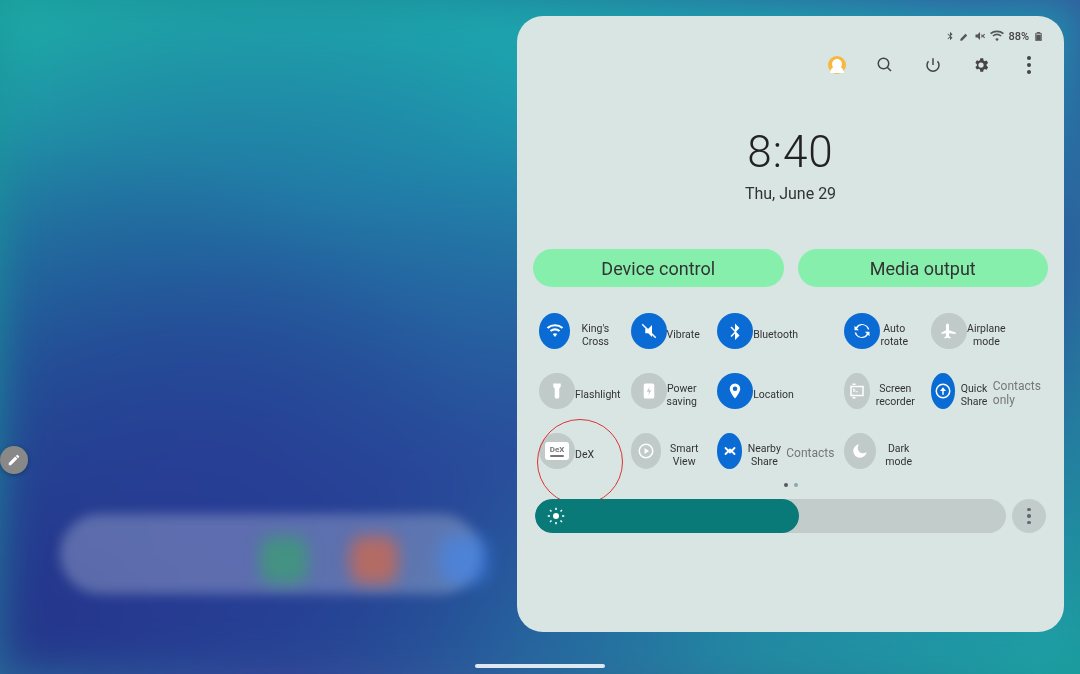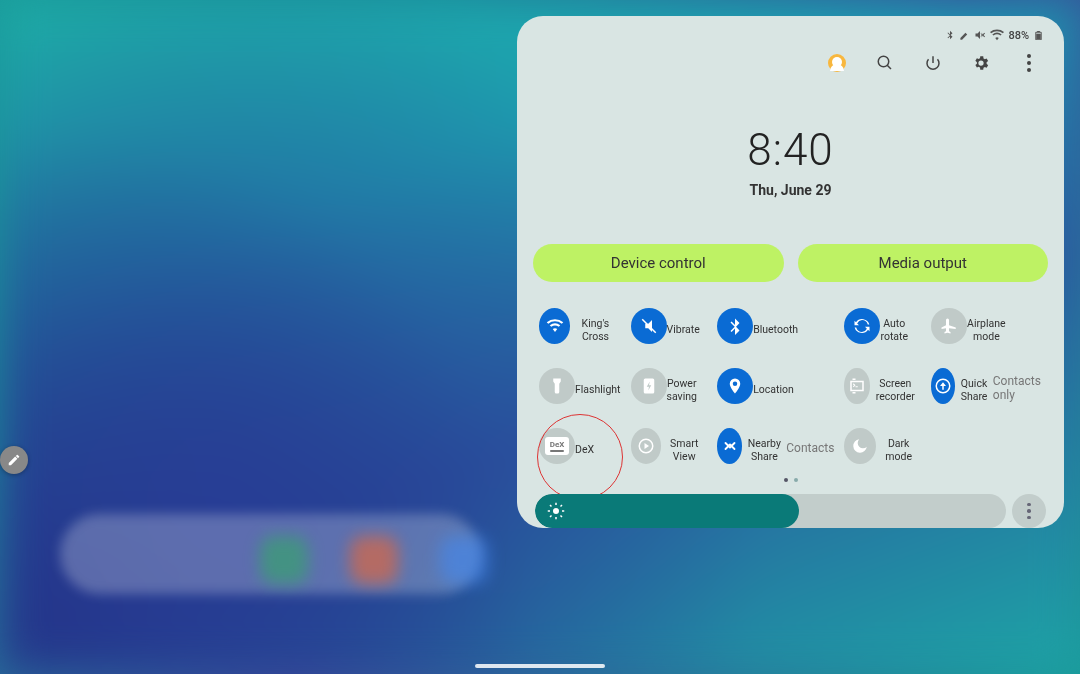"88%" .panel { height: 512px -> 616px }
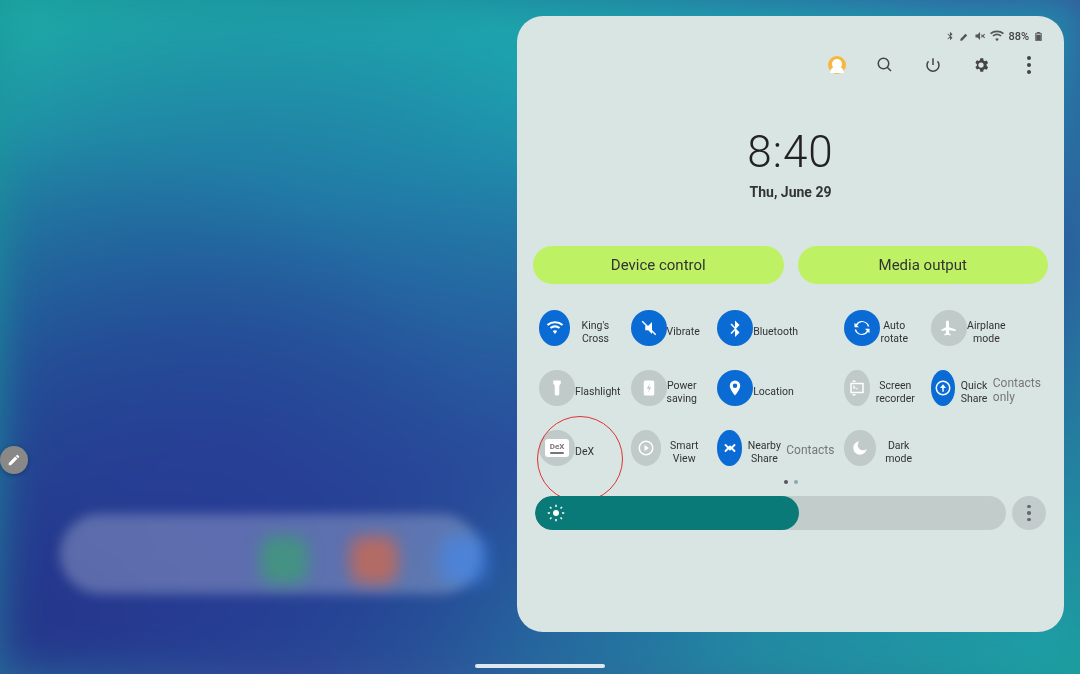"Thu, June 29" .clock-date { font-size: 14px -> 16px; font-weight: bold -> none }
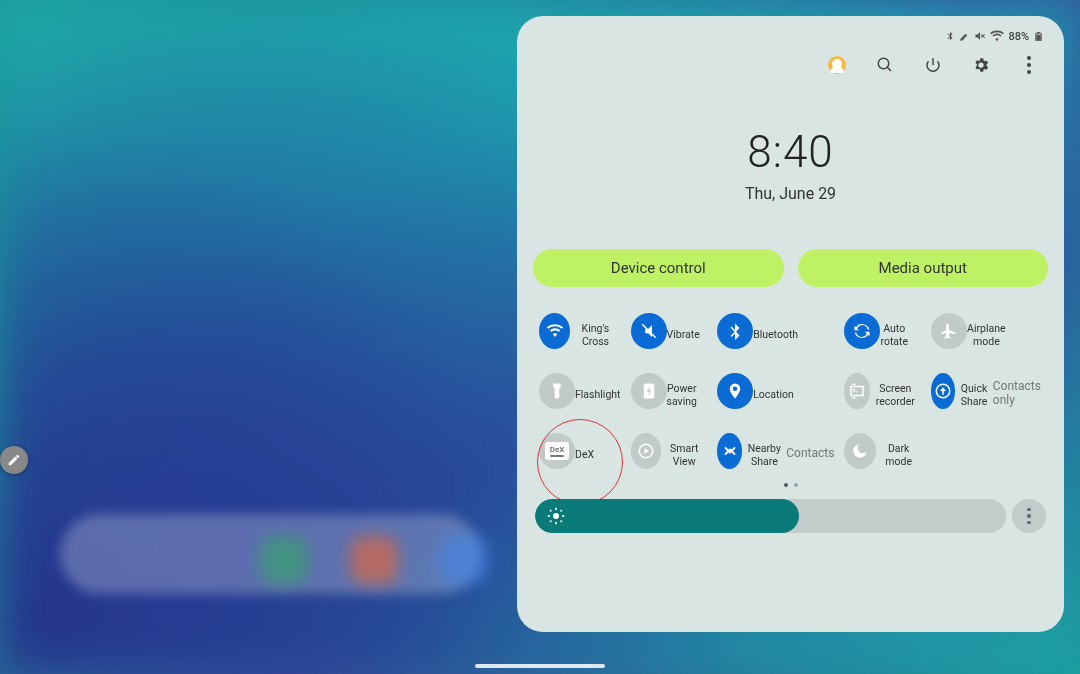"Device control" .pill { background: #bef264 -> #86efac; font-size: 15px -> 18px }
